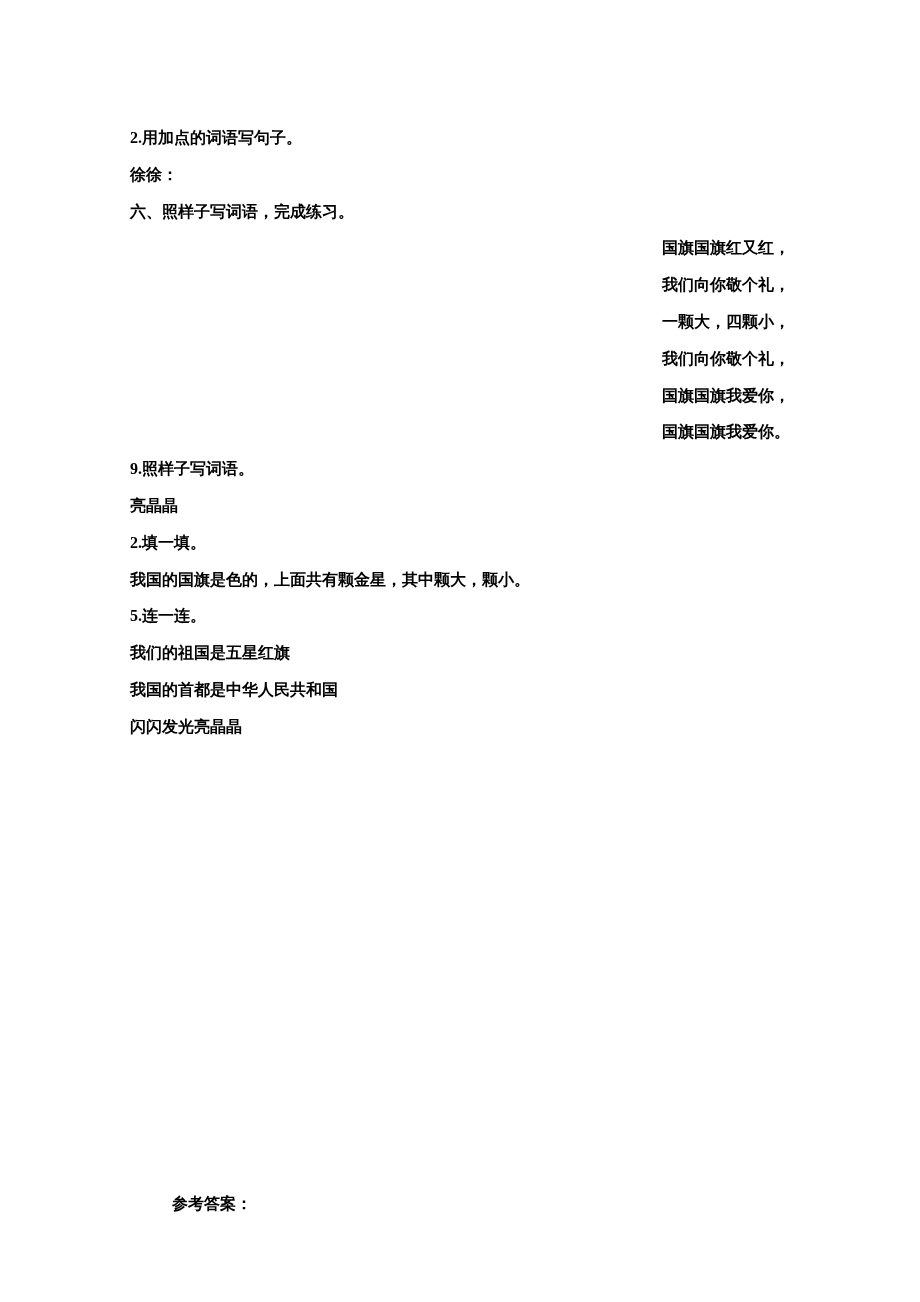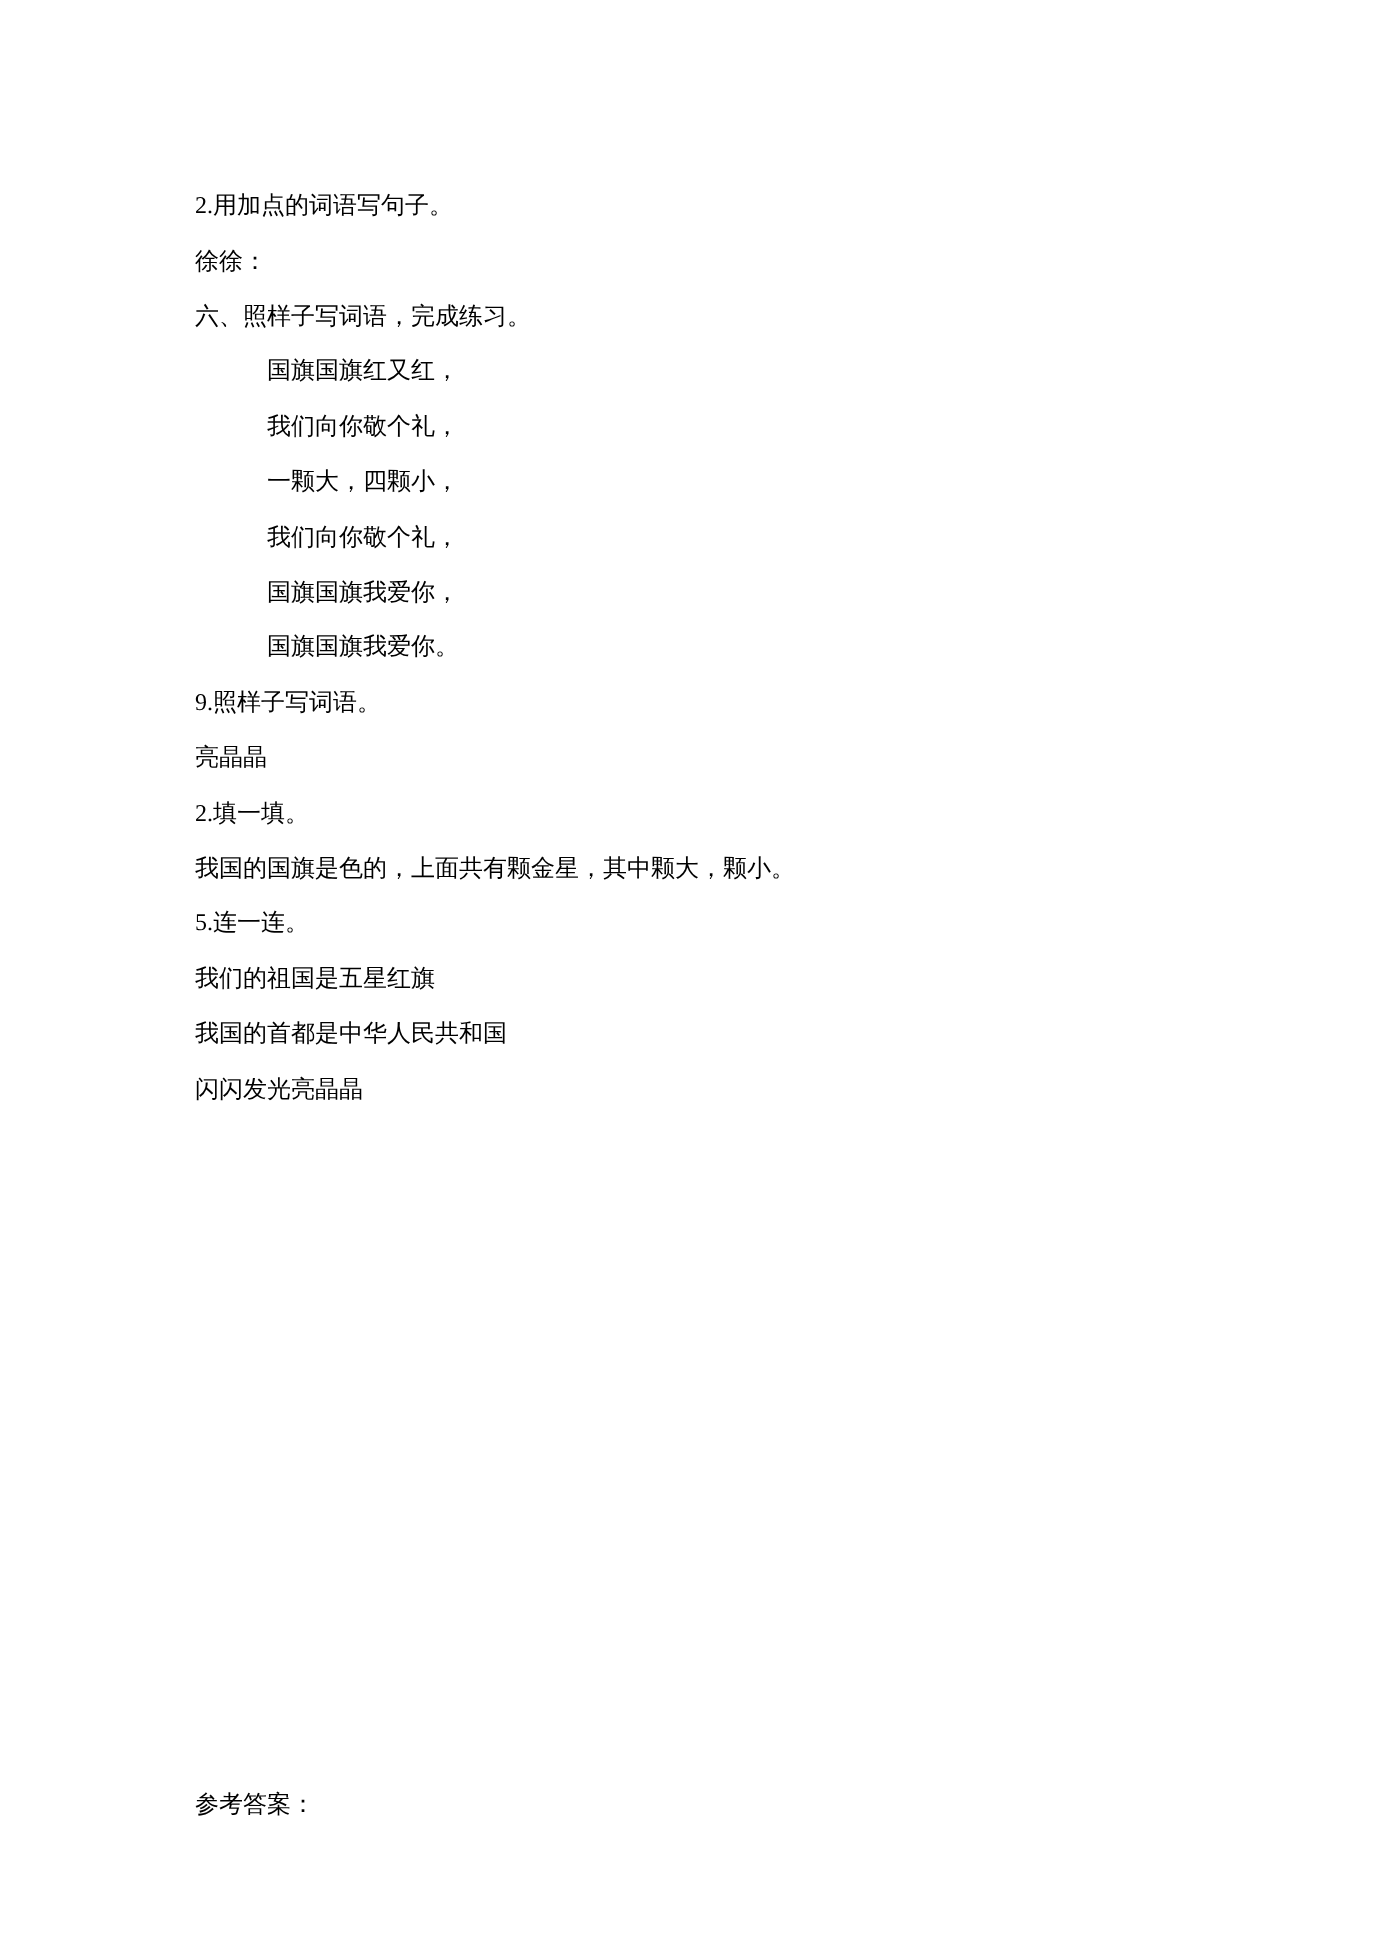"2.用加点的词语写句子。" .line { font-weight: none -> bold }
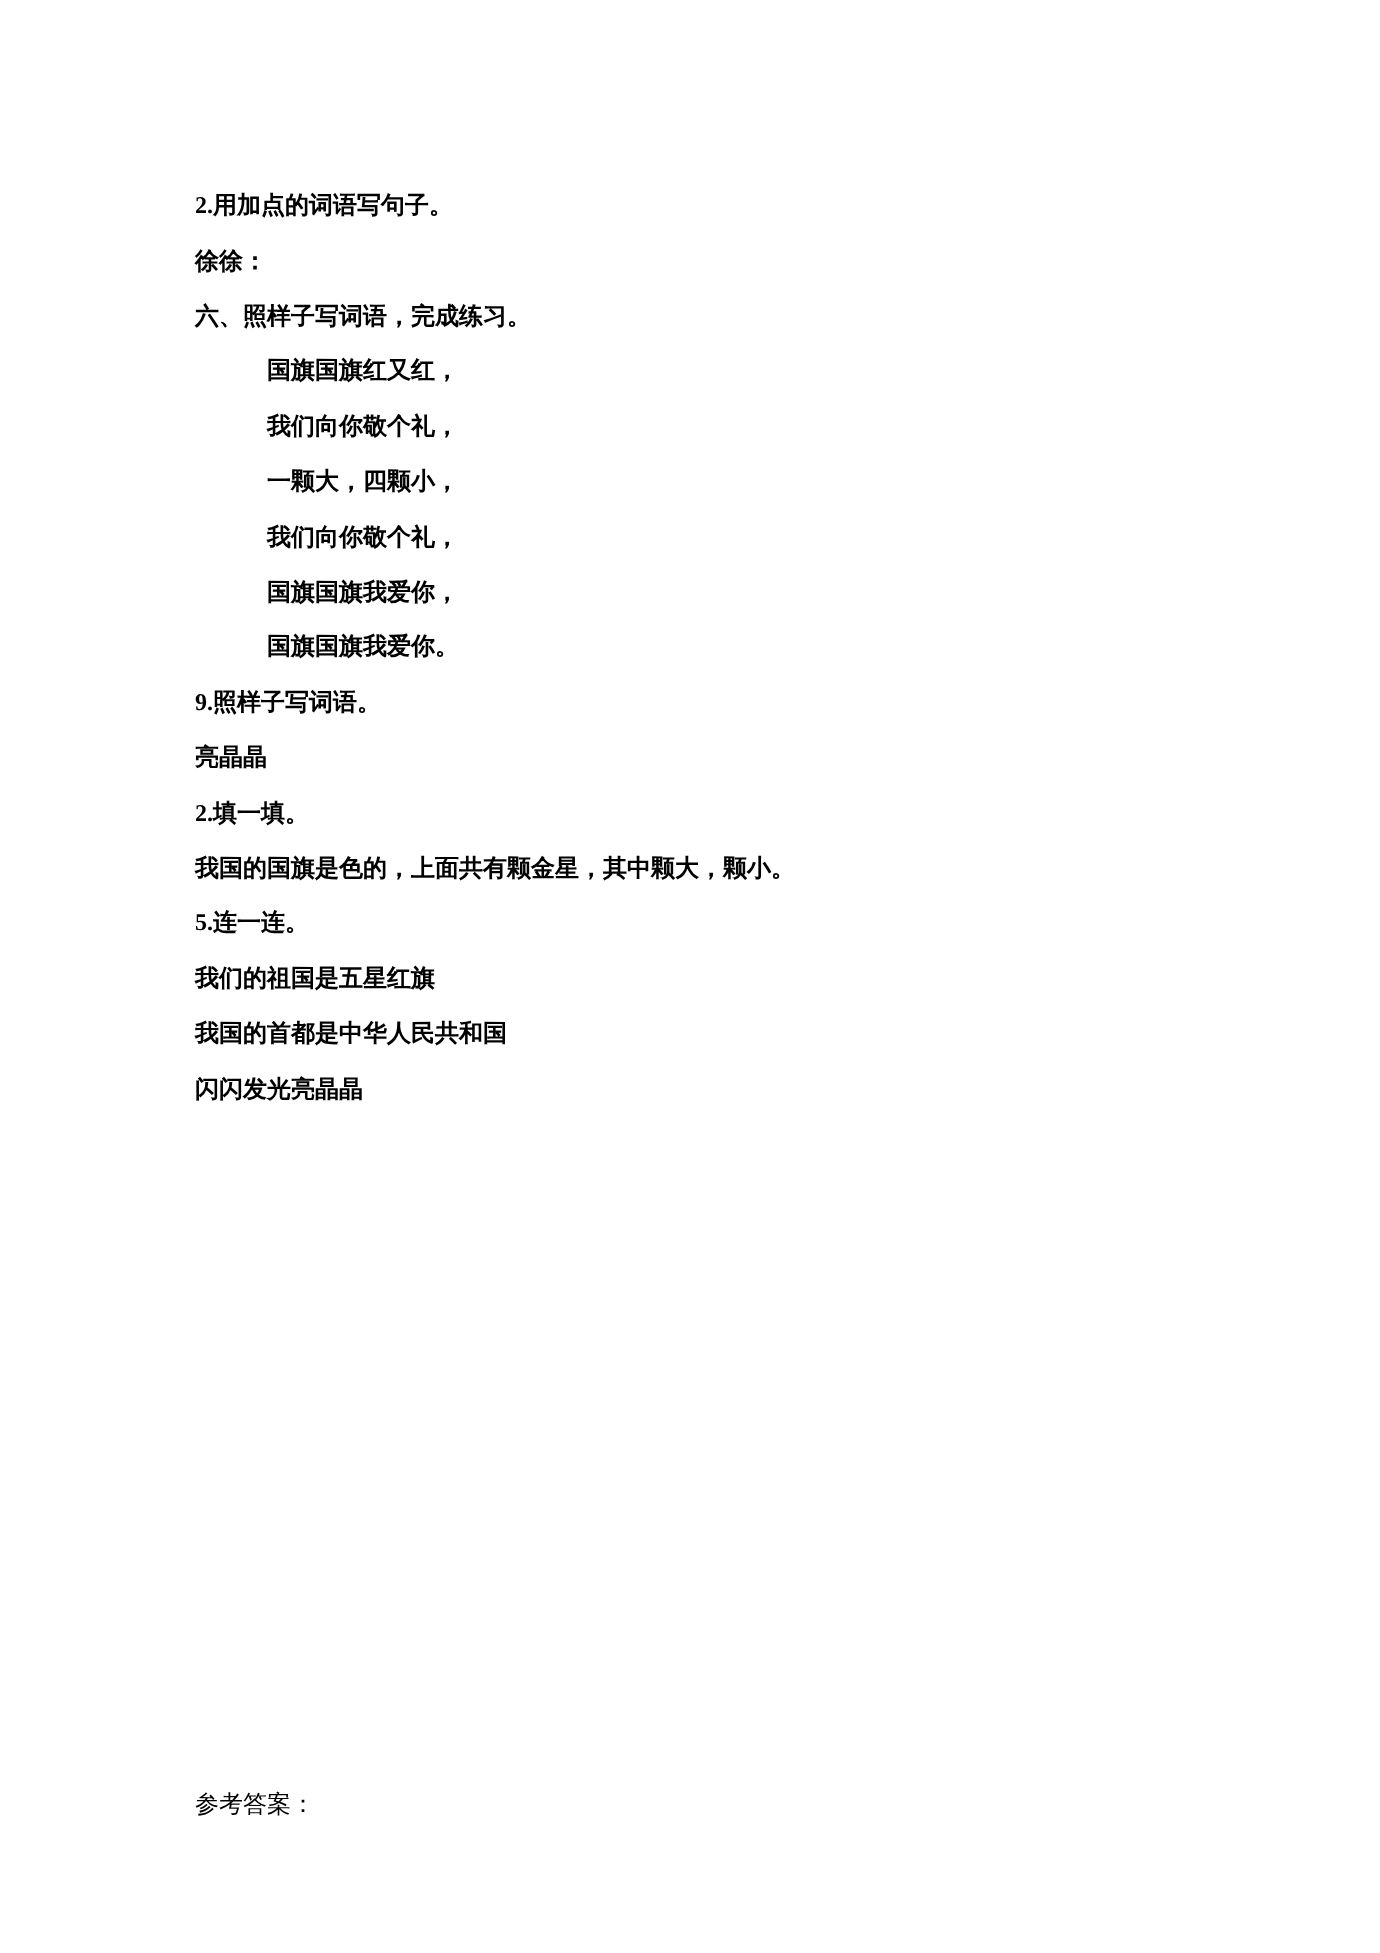"国旗国旗红又红，" .indent-1 { text-align: none -> right }
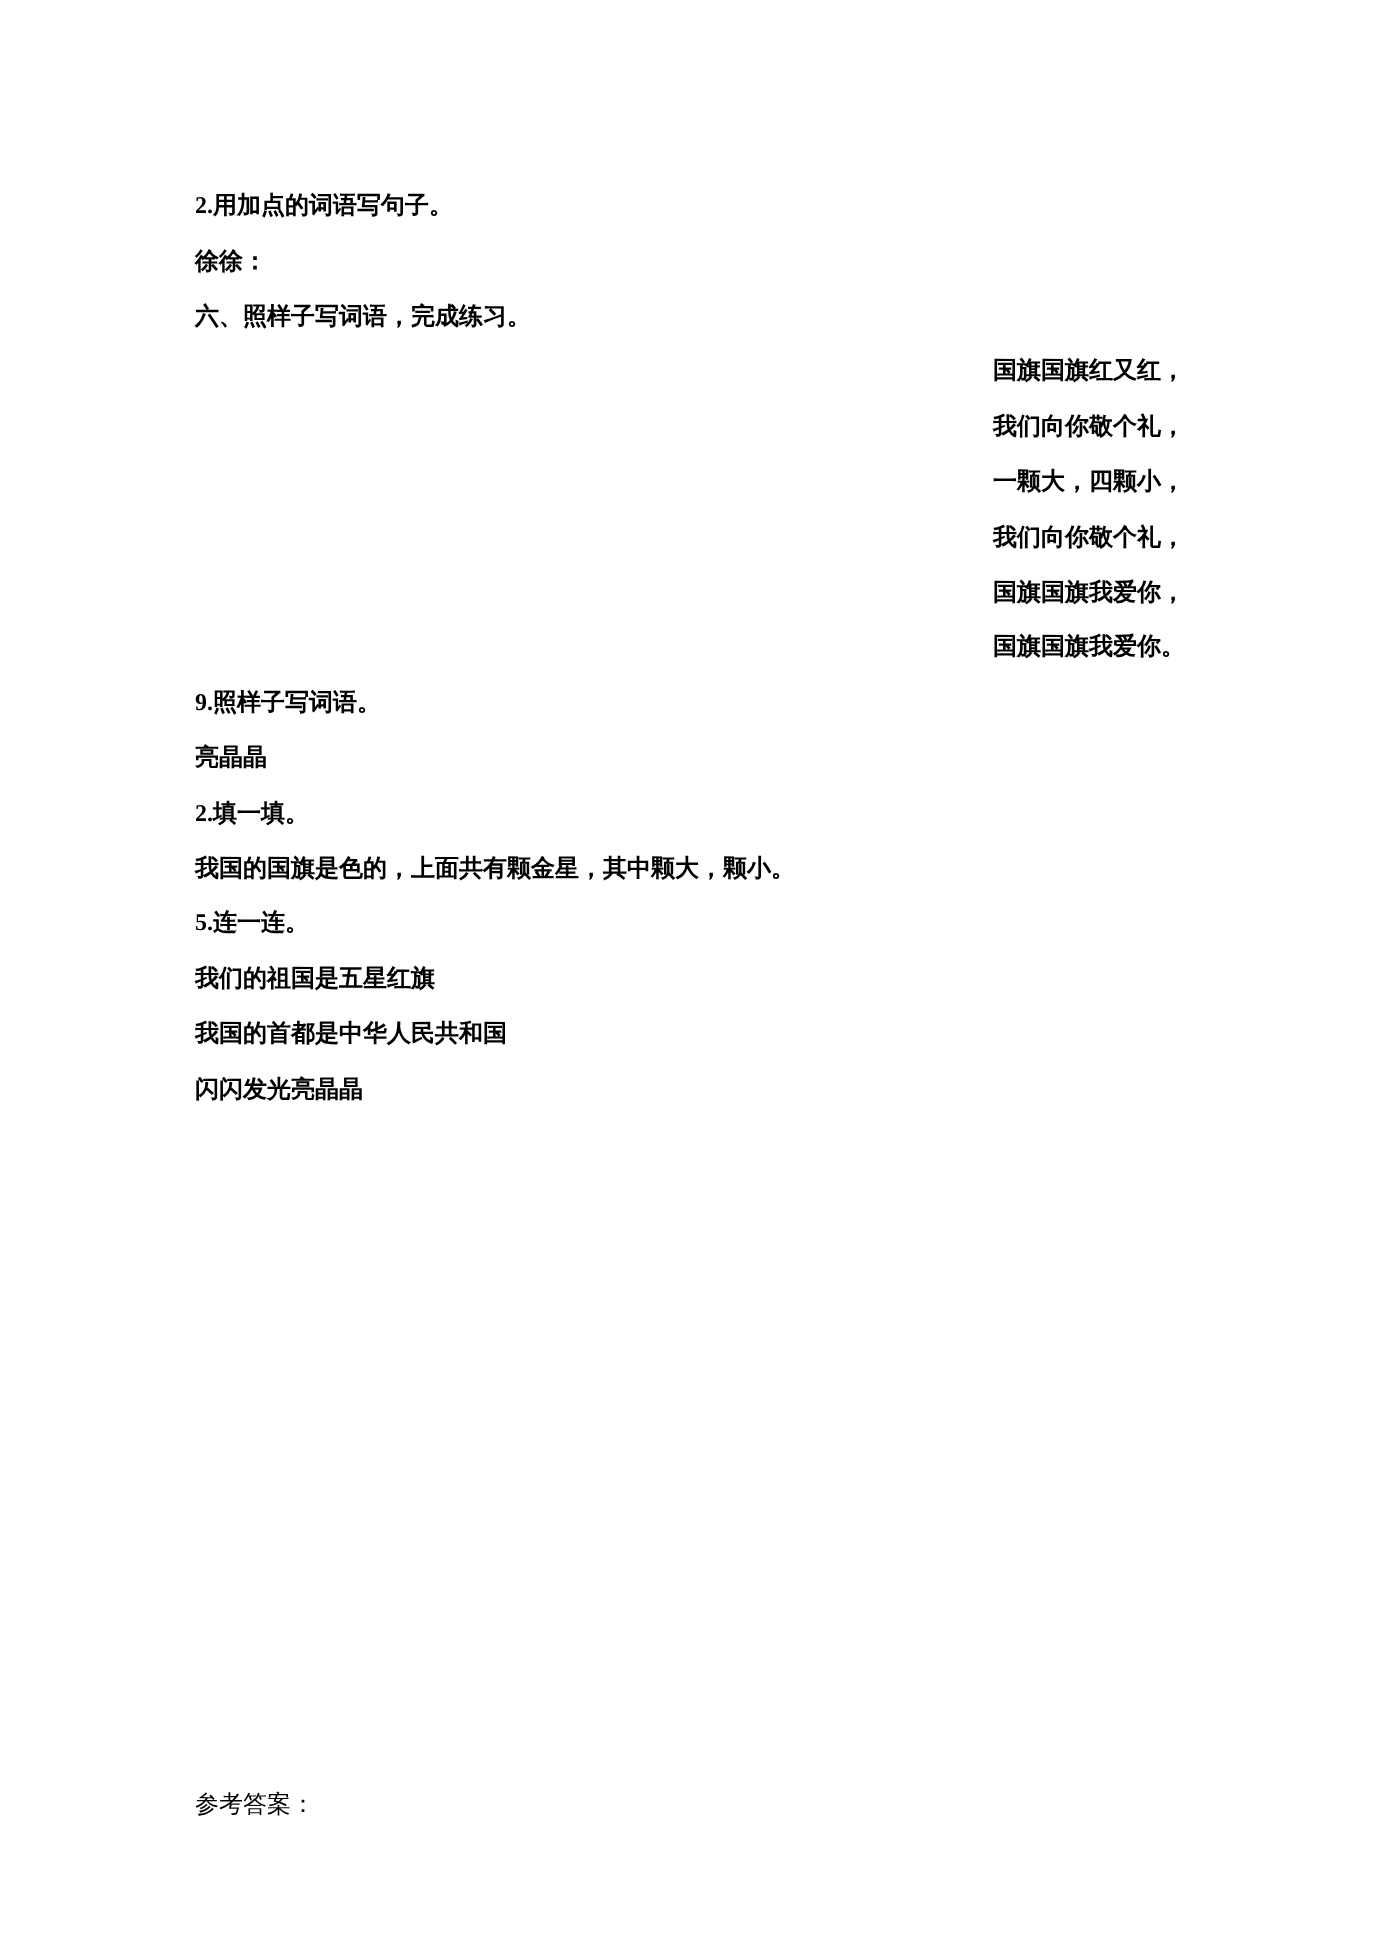"参考答案：" .bold { font-weight: normal -> bold; margin-left: none -> 42px }
